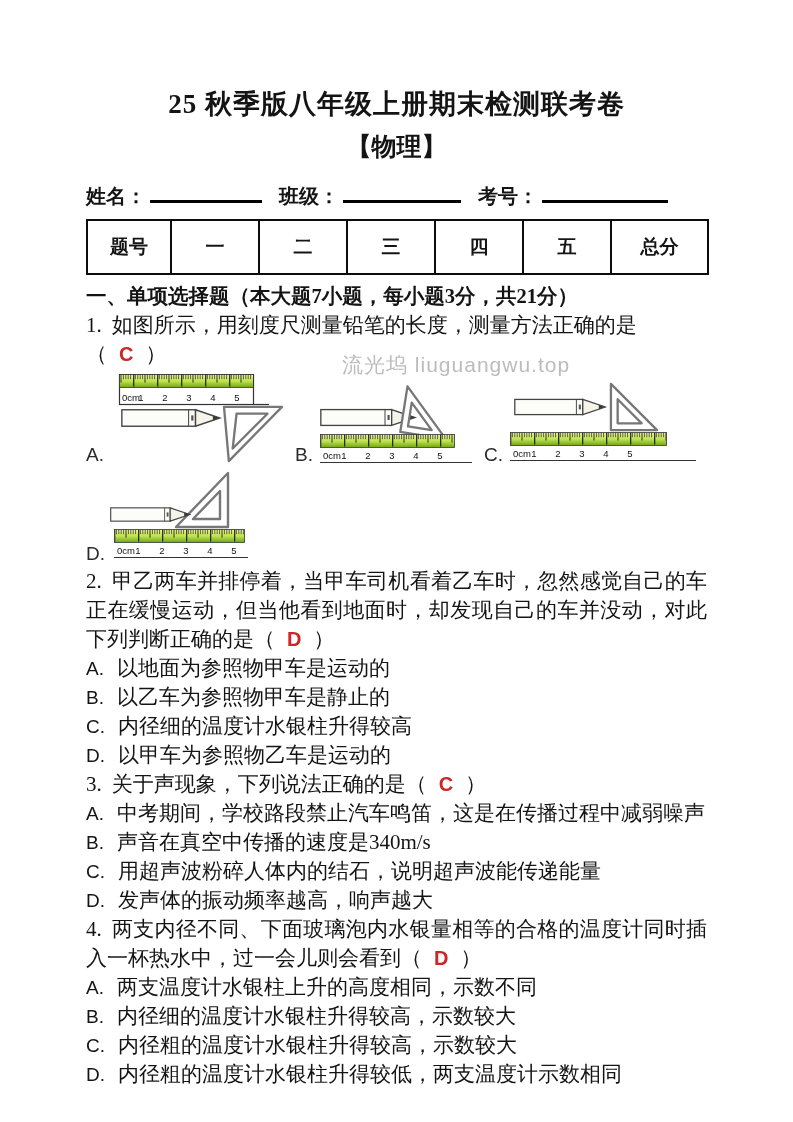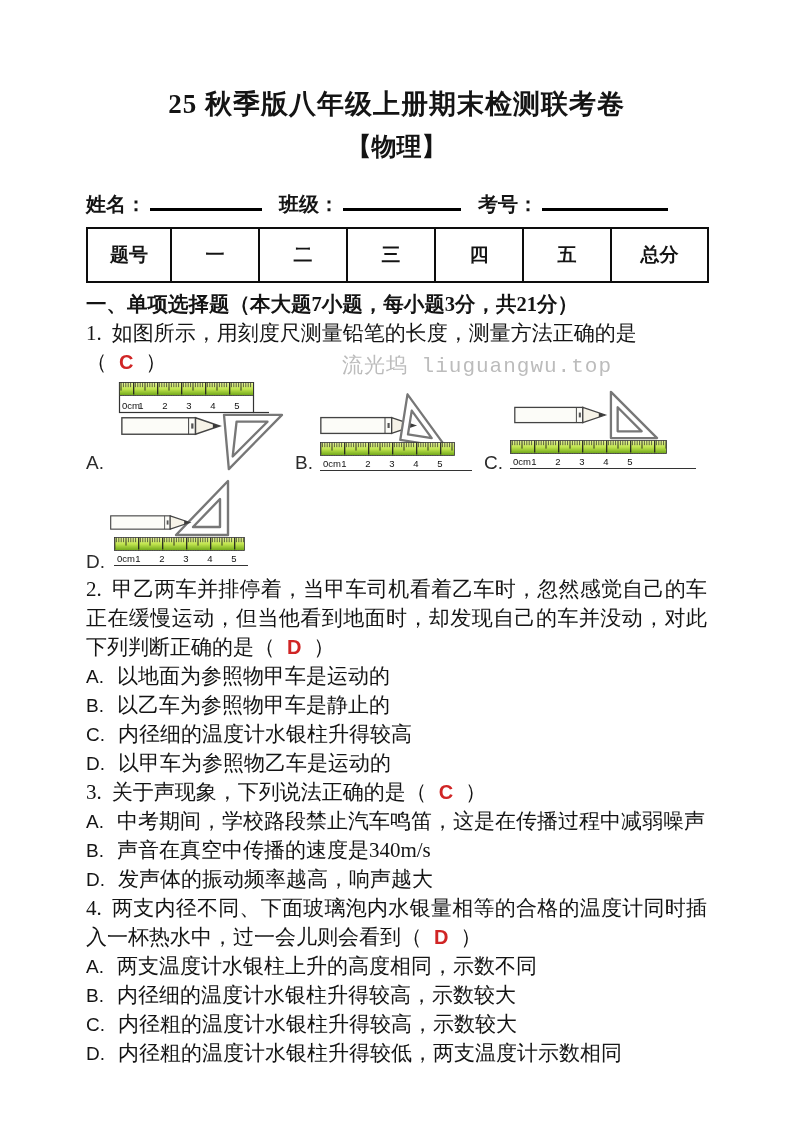"姓名： 班级： 考号：" .info-row { margin-top: 28px -> 20px }
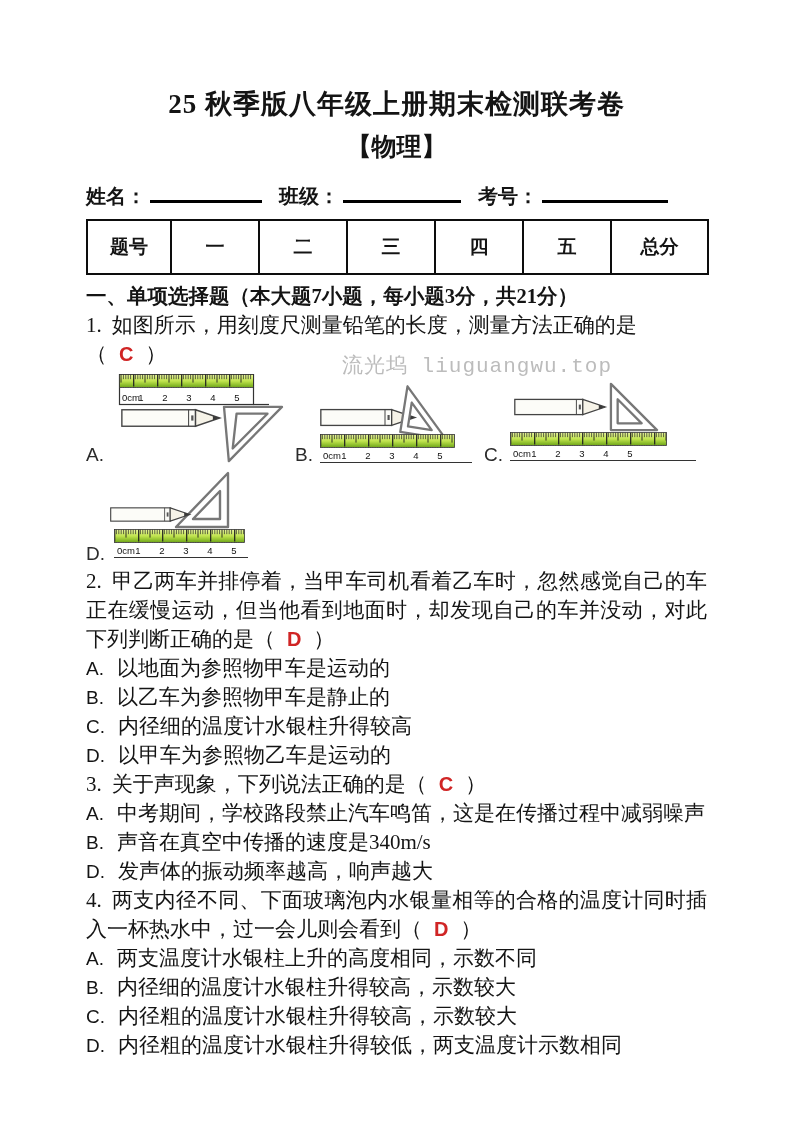"流光坞 liuguangwu.top" .watermark { font-family: Liberation Mono, monospace -> Liberation Sans, sans-serif }
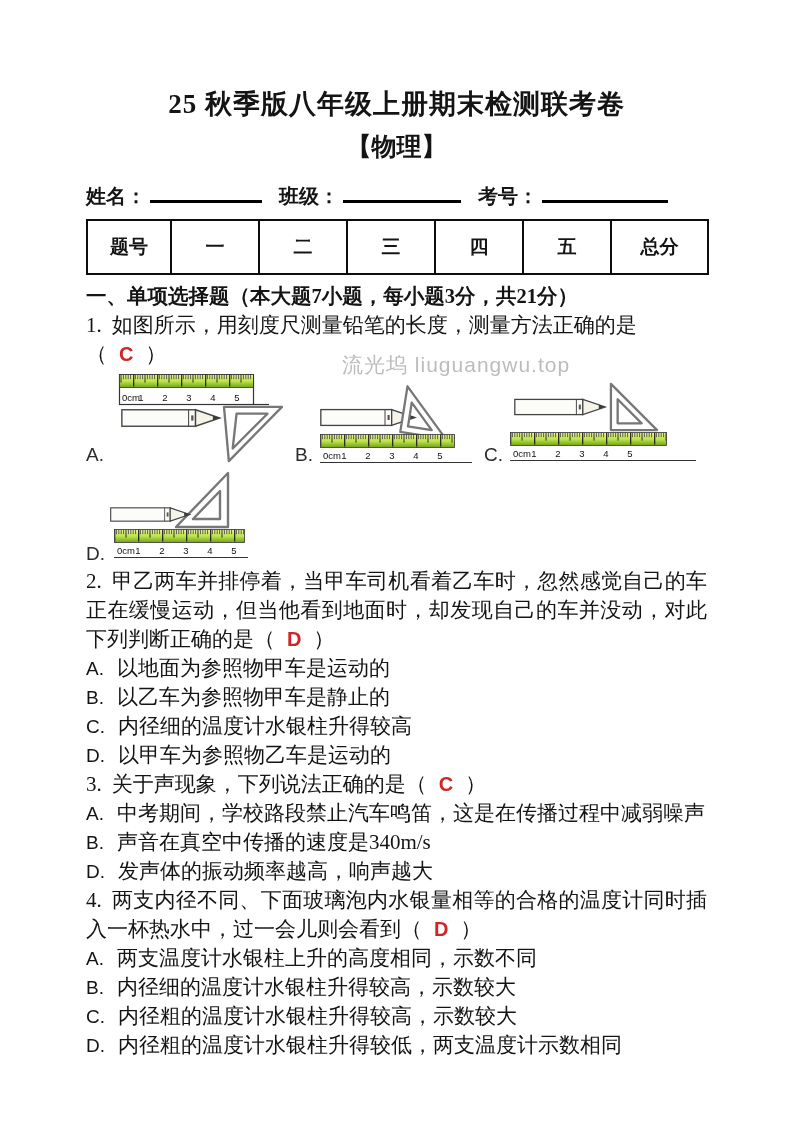"C. 用超声波粉碎人体内的结石，说明超声波能传递能量" div.opt { html: none -> <div><span>C.</span><span>用超声波粉碎人体内的结石，说明超声波能传递能量</span></div> }
